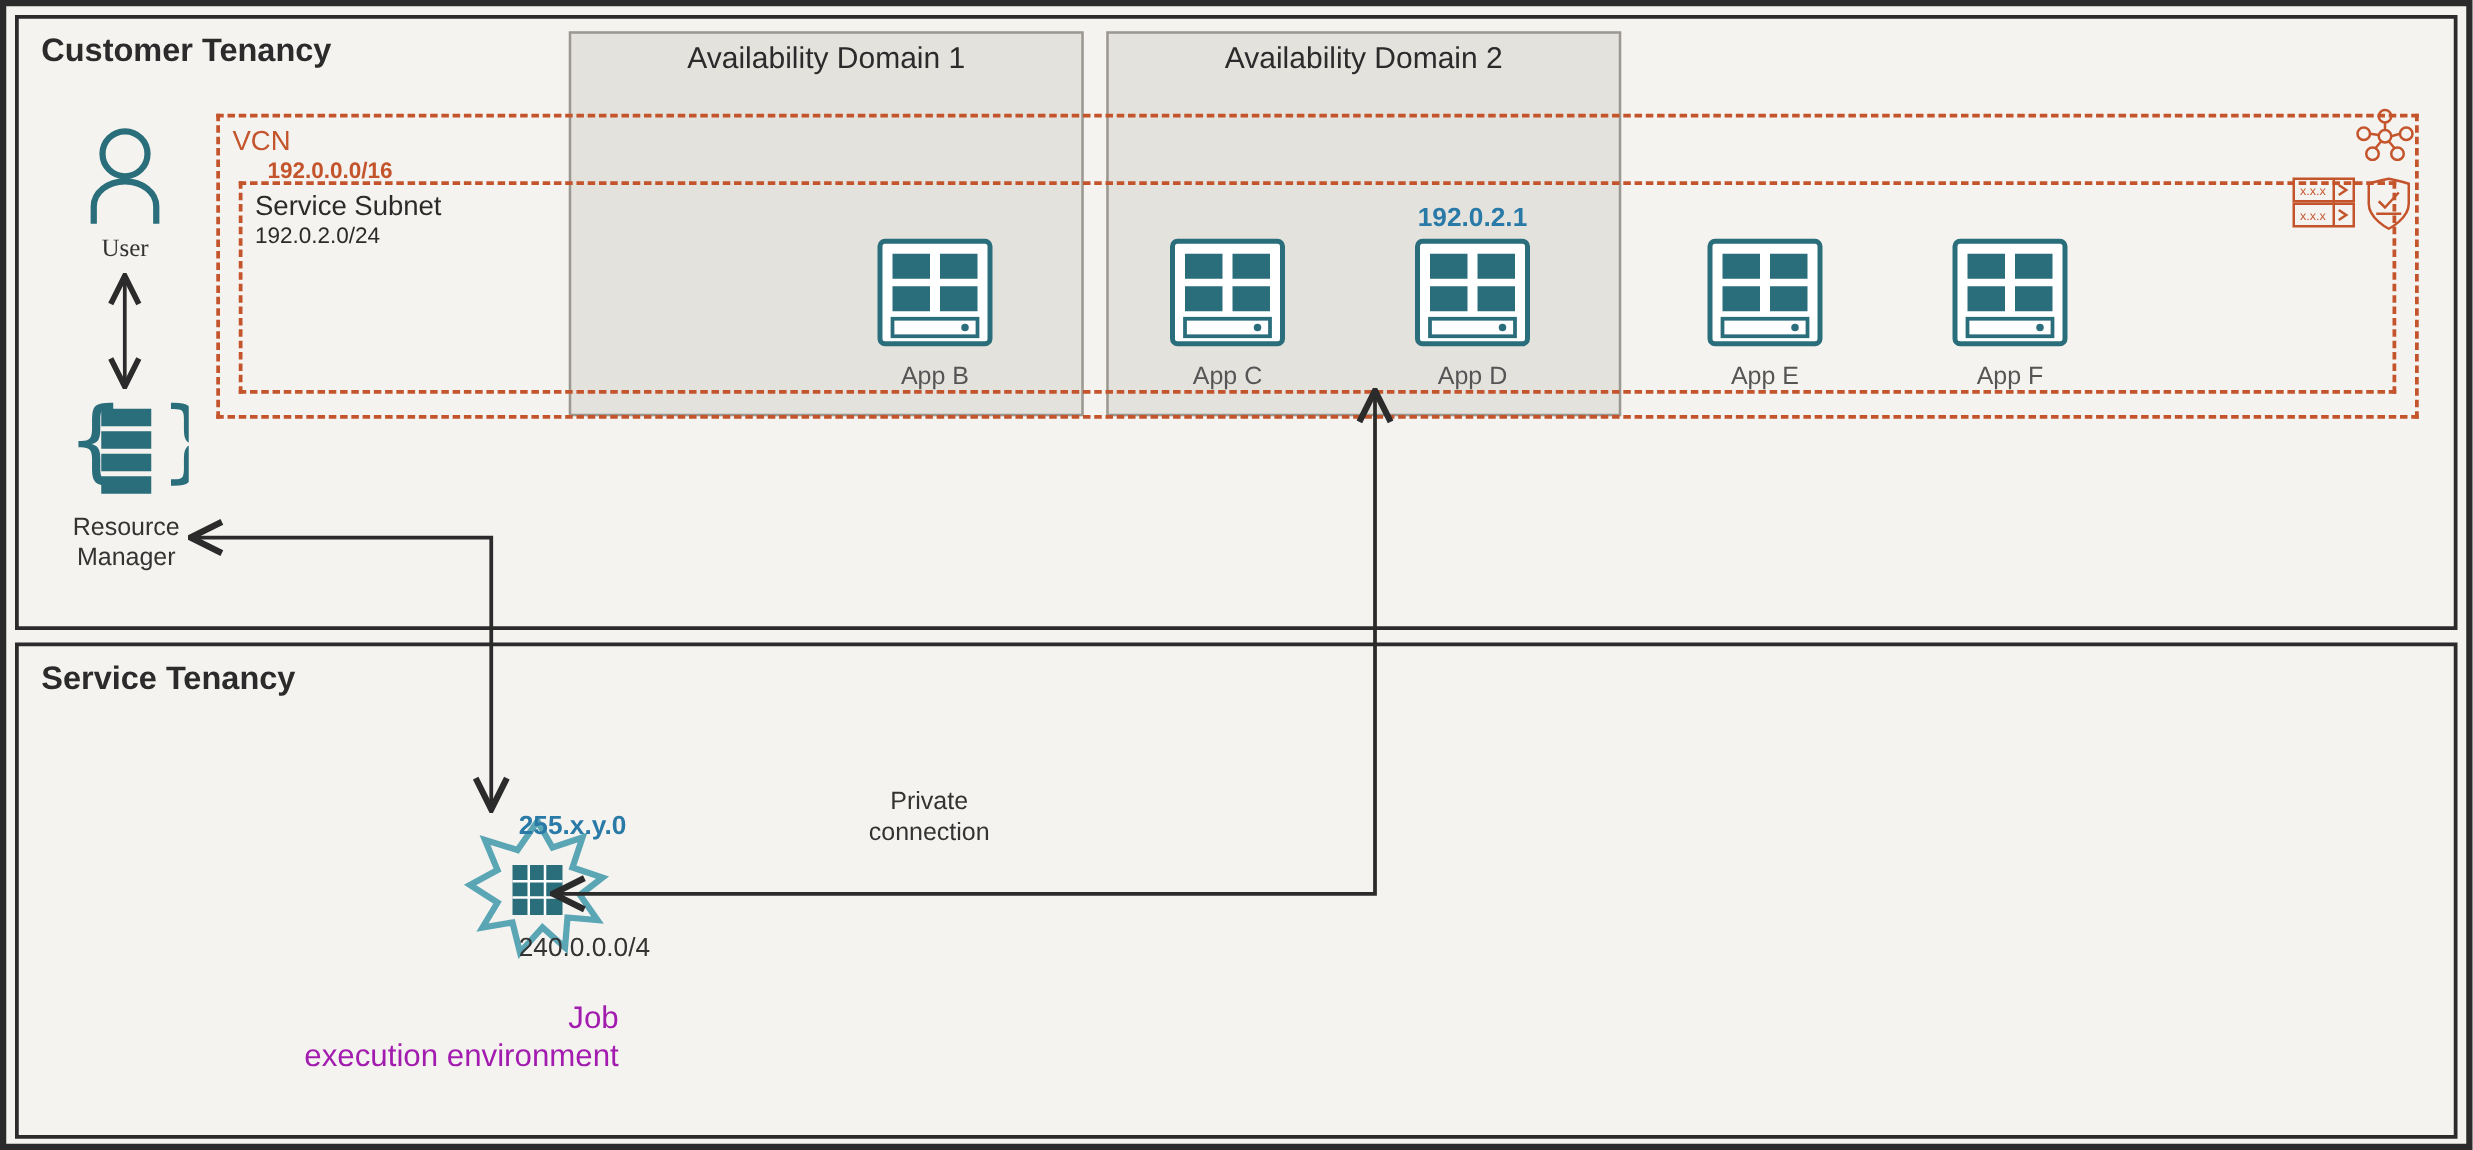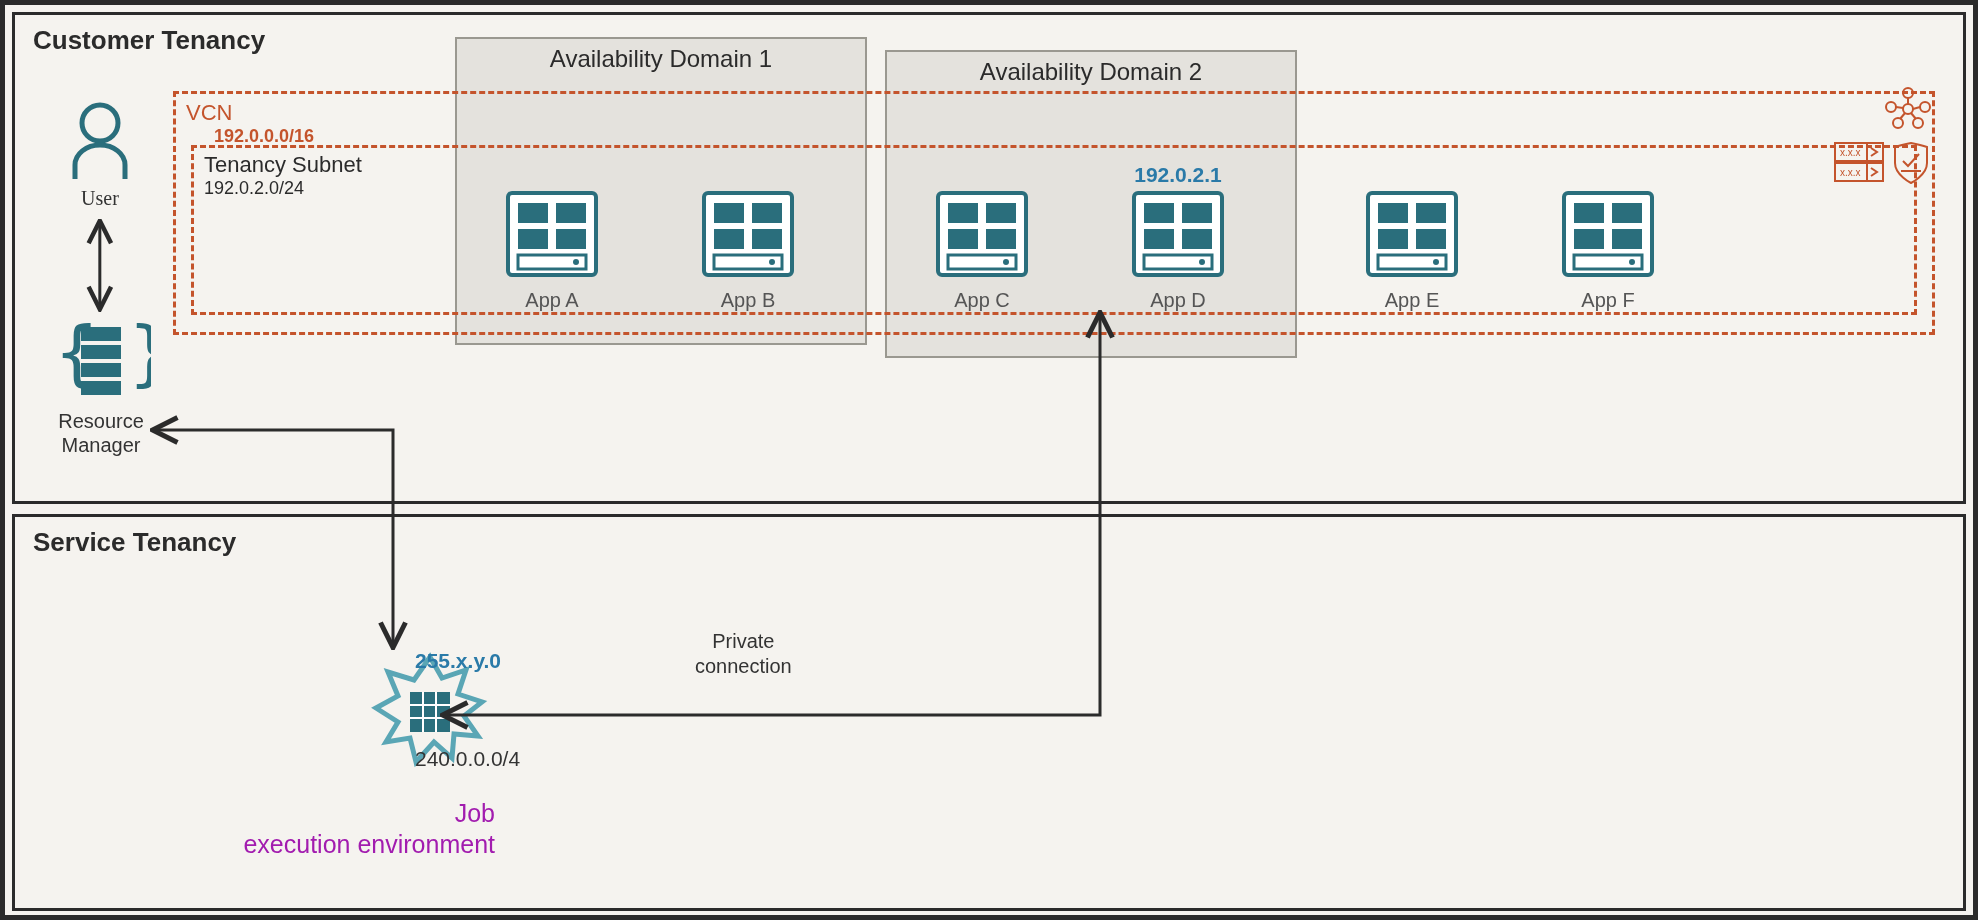"Availability Domain 1" .ad { top: 22px -> 10px }
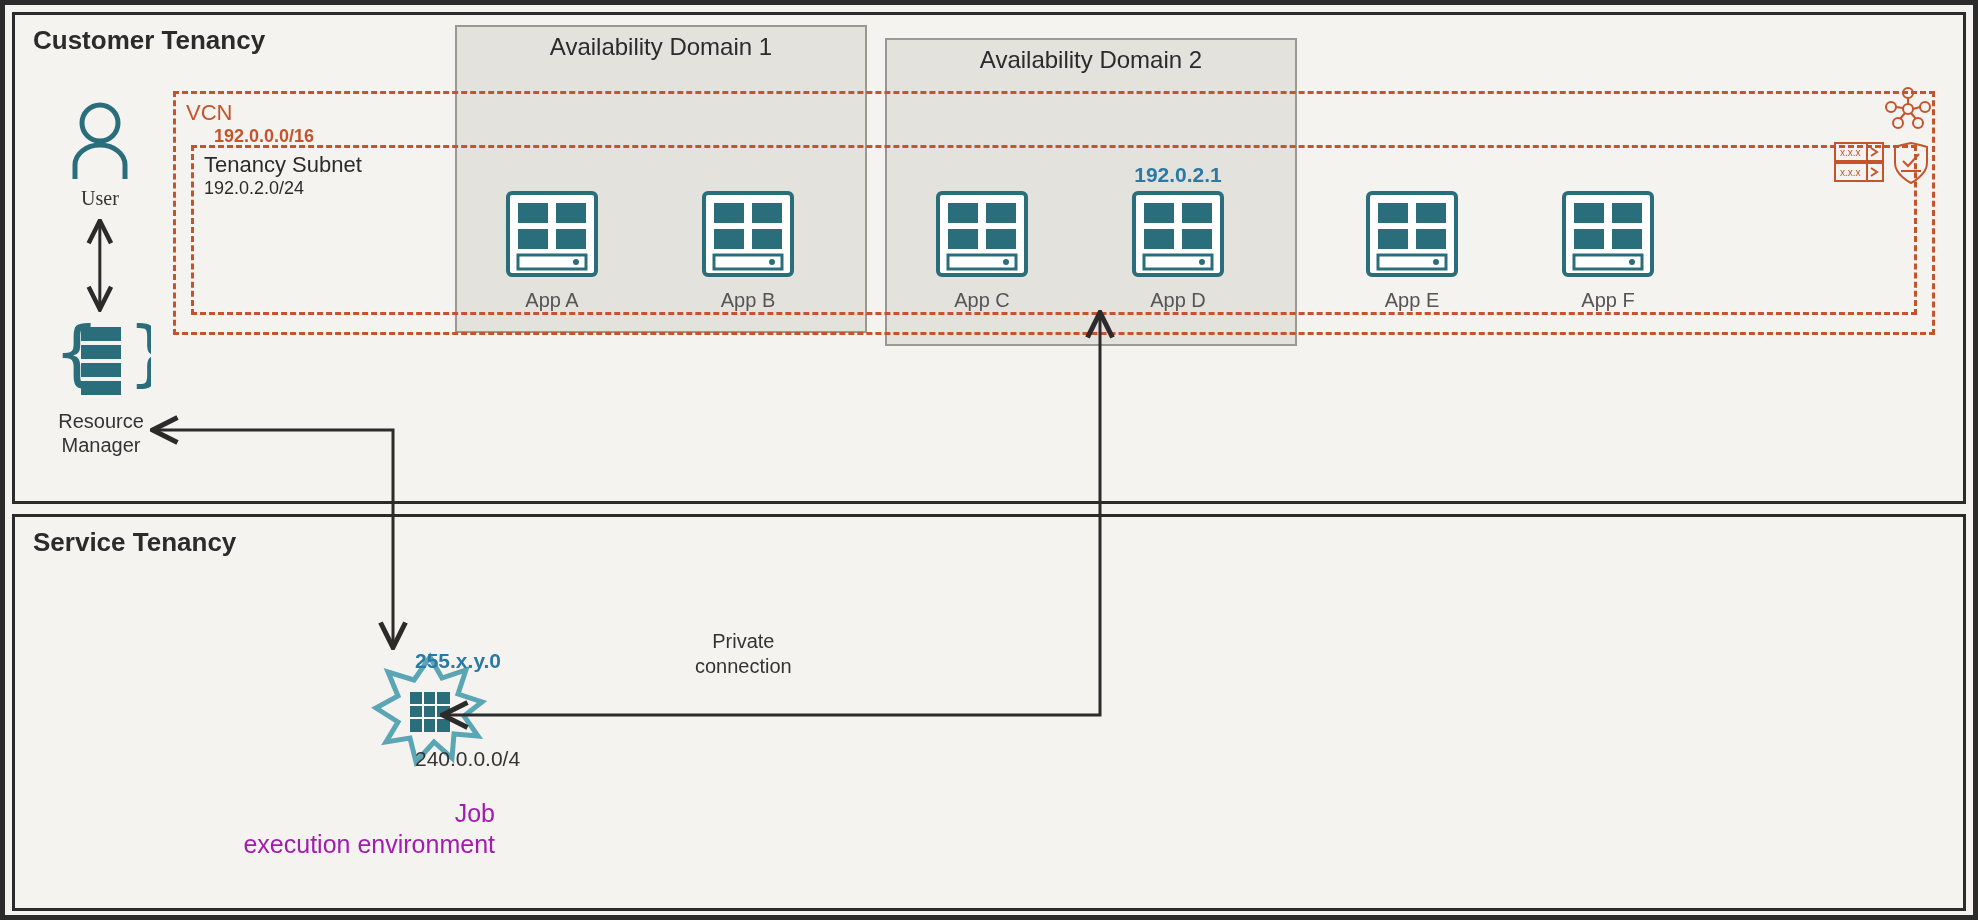"Availability Domain 2" .ad2 { margin-top: 13px -> none }
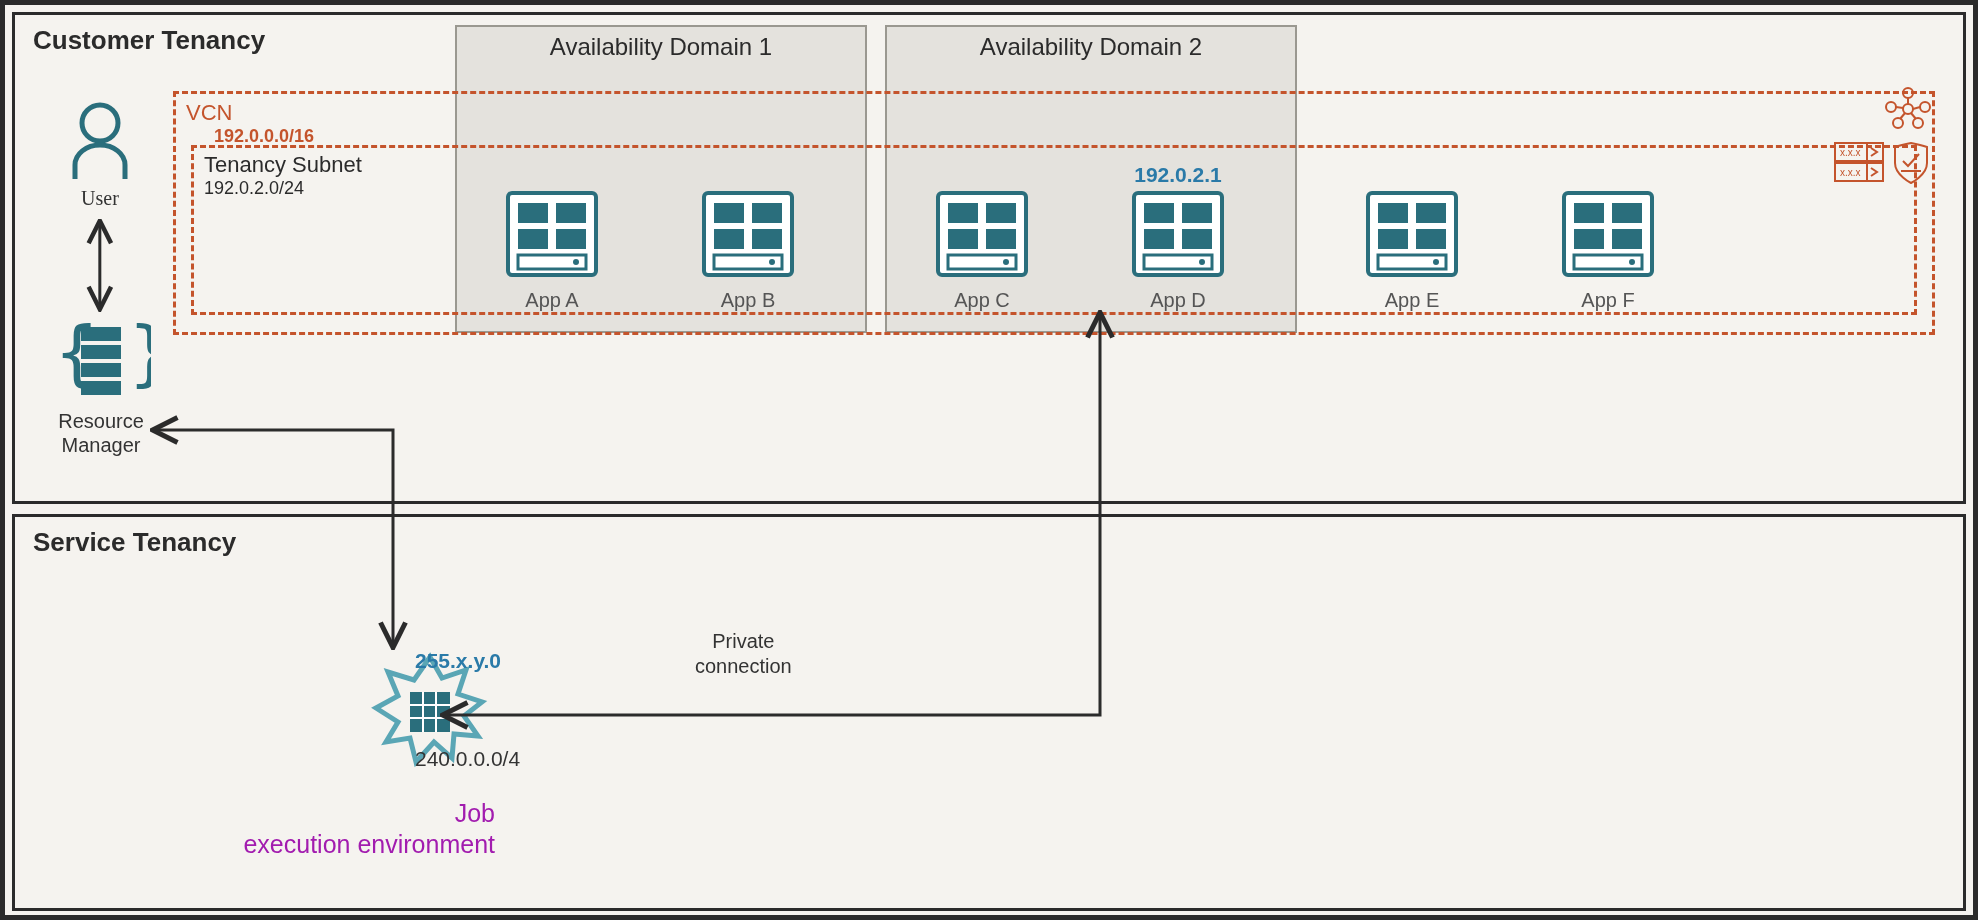"Tenancy Subnet" div.subnet-label { text: Tenancy -> Service }
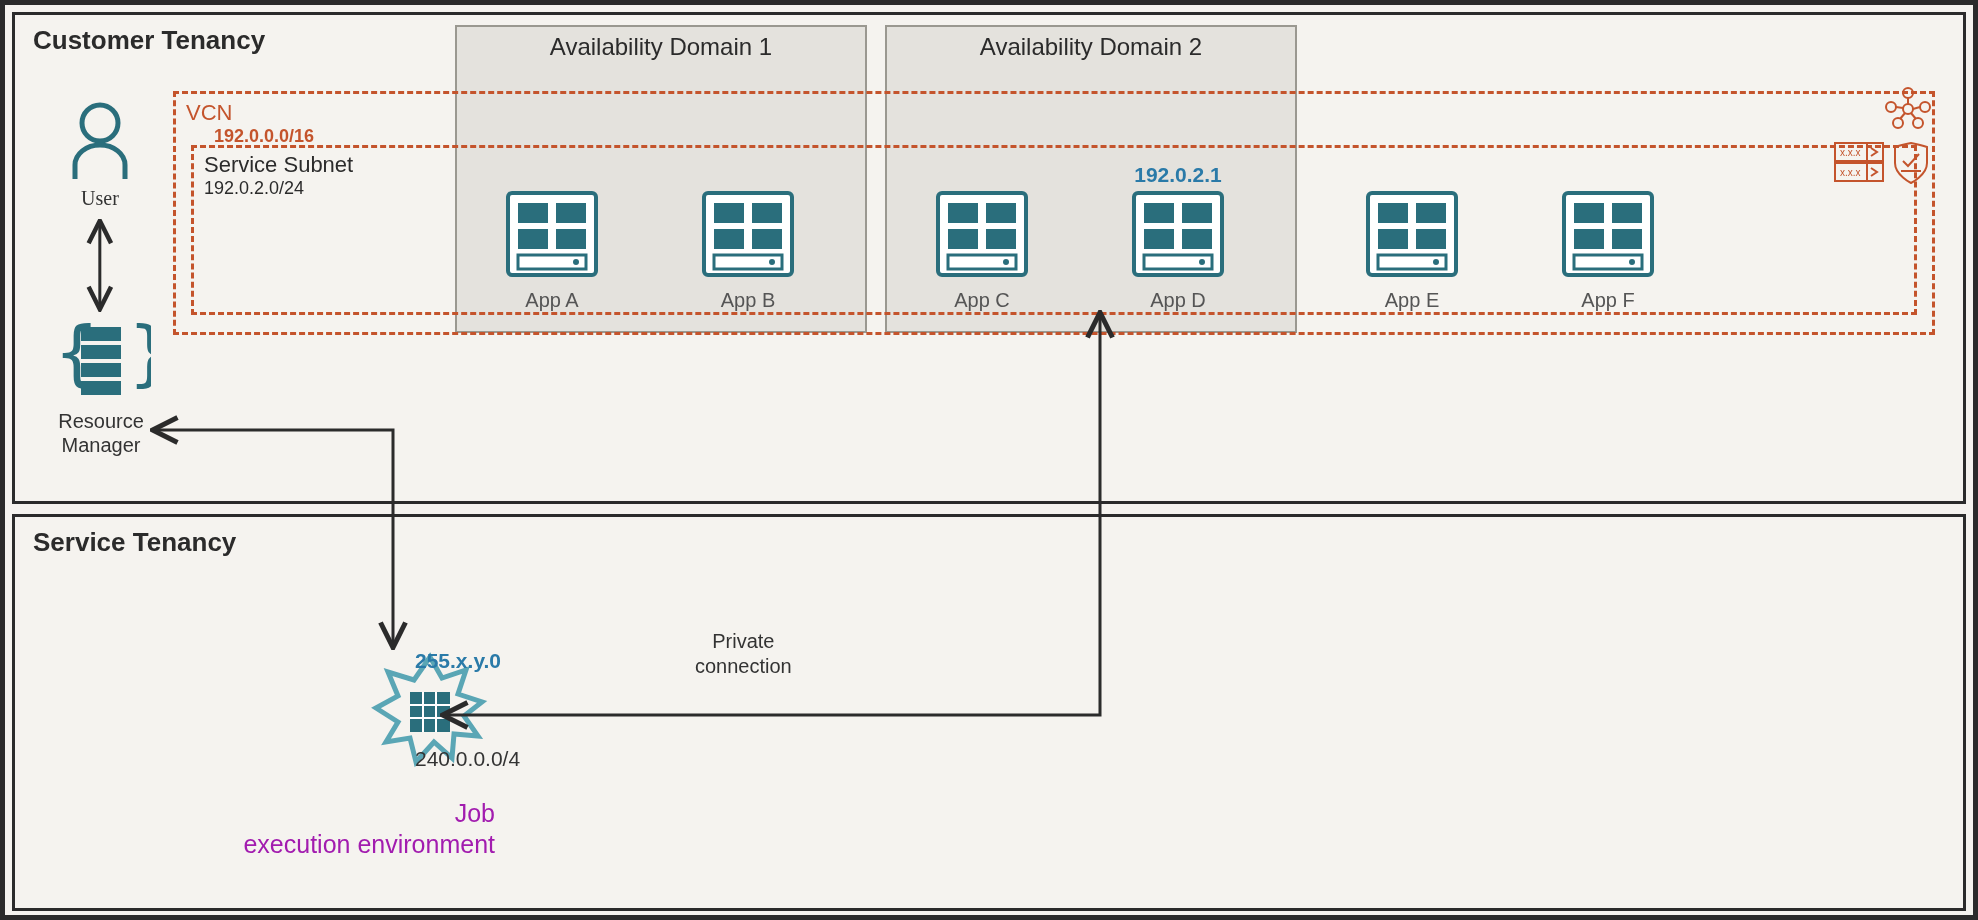"App A" div.app { html: <div> <svg> <rect></rect> <rect></rect> <rect></rect> <rect></rect> <rect></rect> <rect></rect> <circle></circle> </svg> <div>App A</div> </div> -> none }
